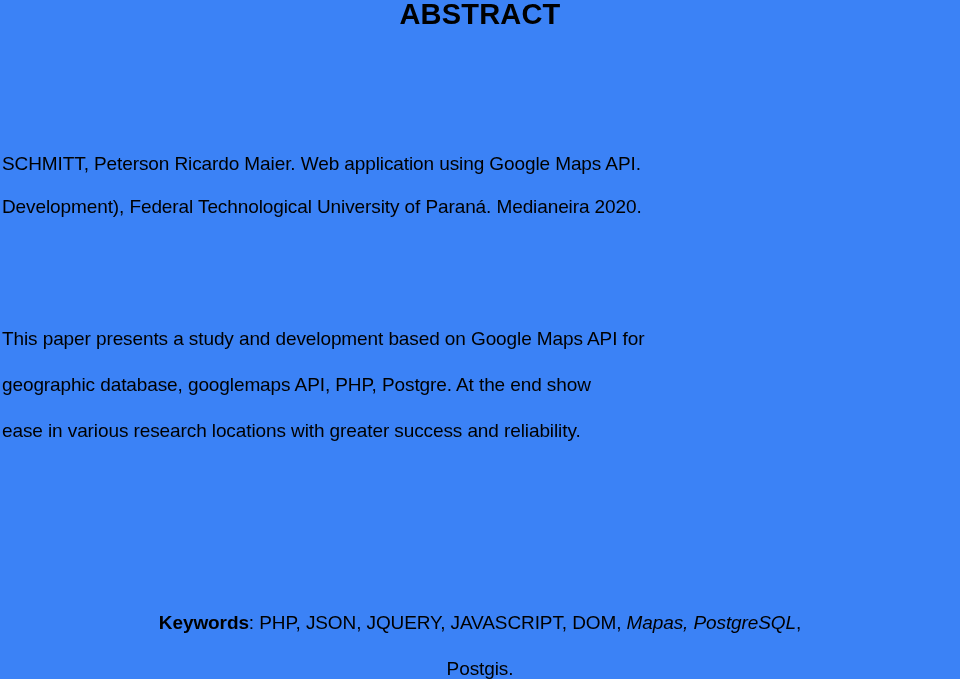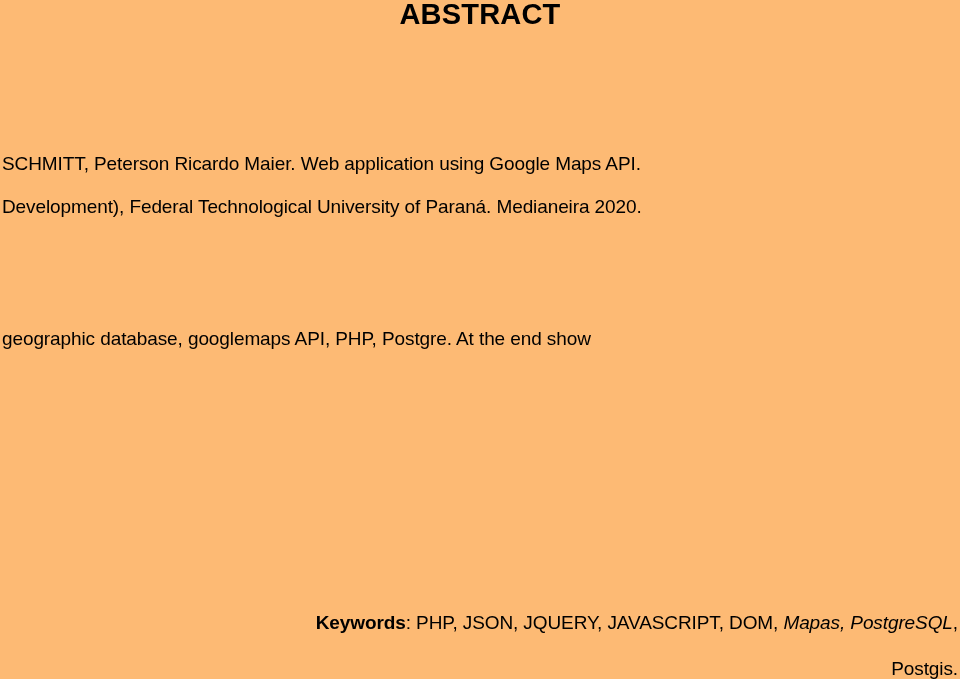"ABSTRACT" .page { background: #fdba74 -> #3b82f6 }
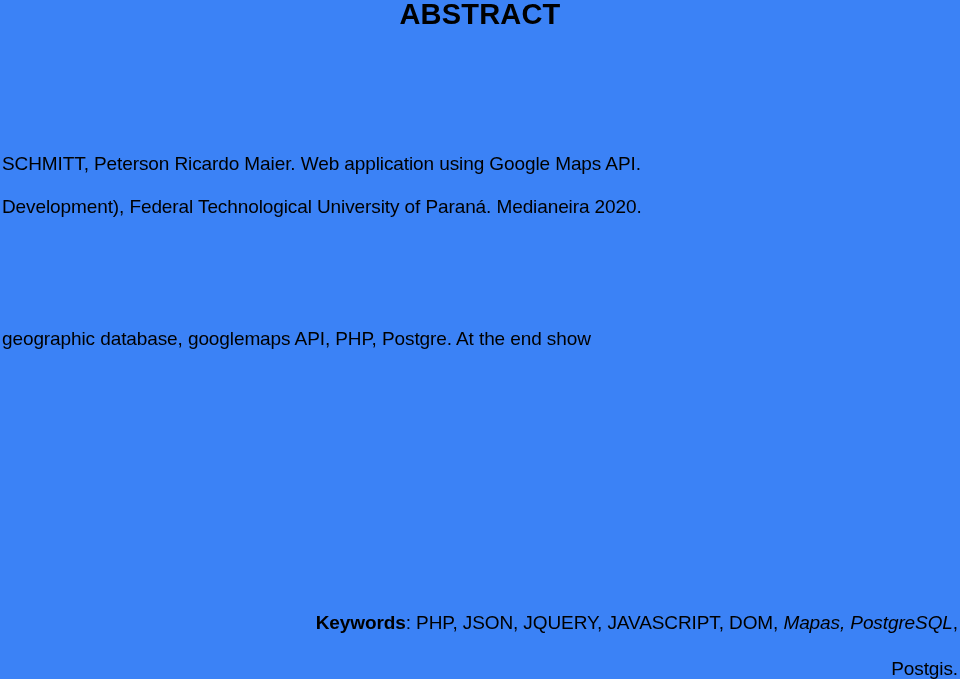"This paper presents a study" span.ln { html: none -> <span>This paper presents a study and development based on Google Maps API for</span> }
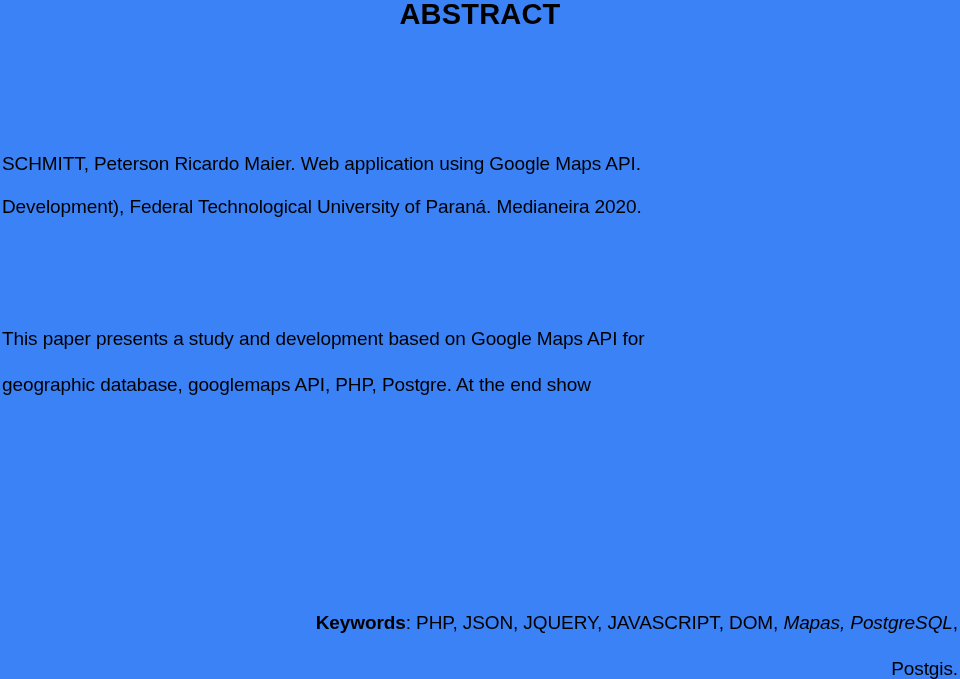"ease in various research locations" span.ln { html: none -> <span>ease in various research locations with greater success and reliability.</span> }
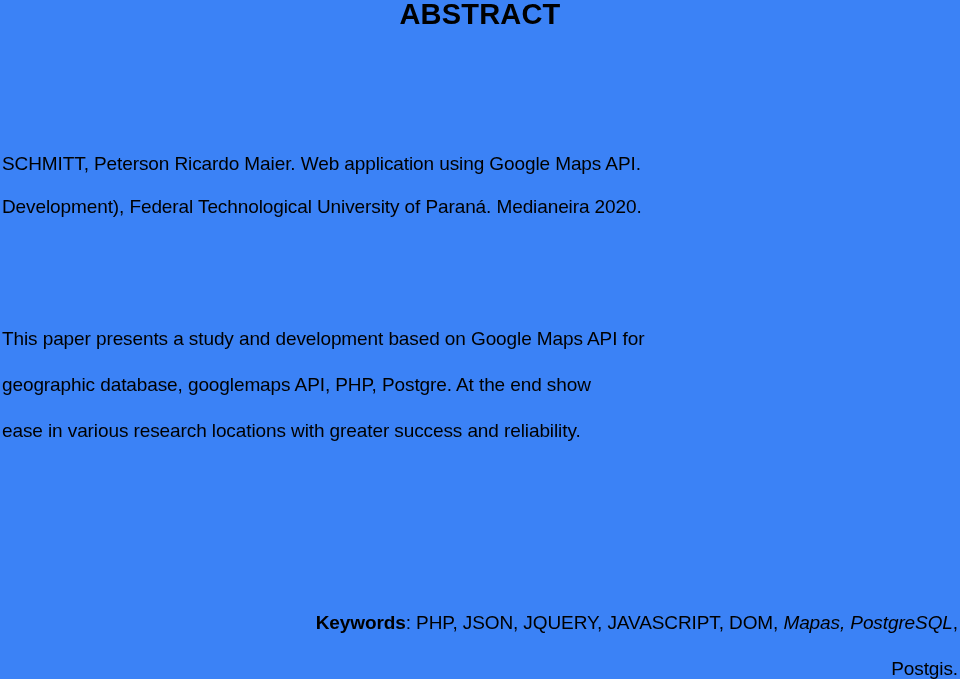"Keywords: PHP, JSON, JQUERY, JAVASCRIPT," #keywords-block .ln { text-align: right -> center }
